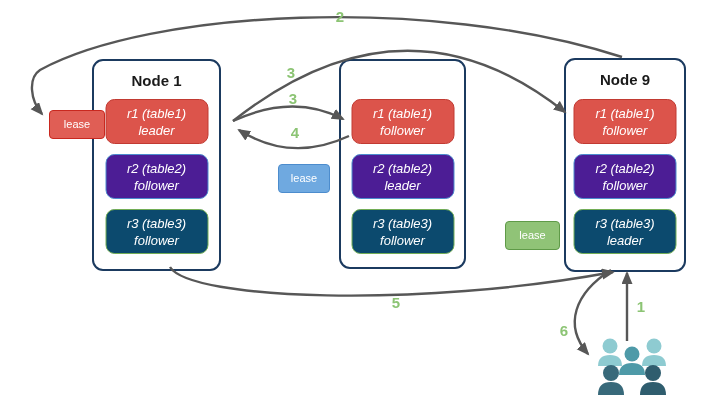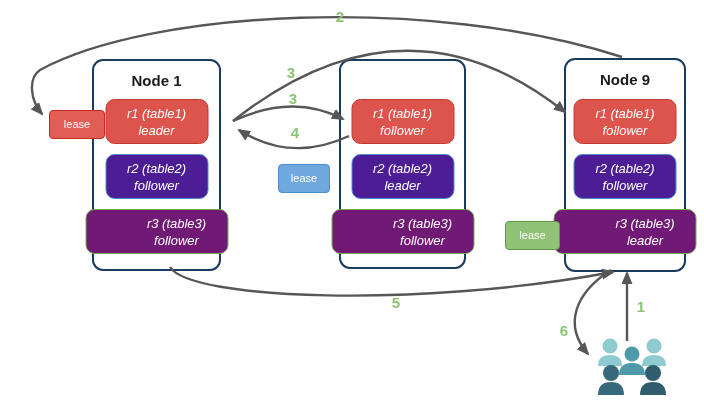"r3 (table3)" .rep-green { background: #701a75 -> #0c4a6e; padding-left: 40px -> none }
